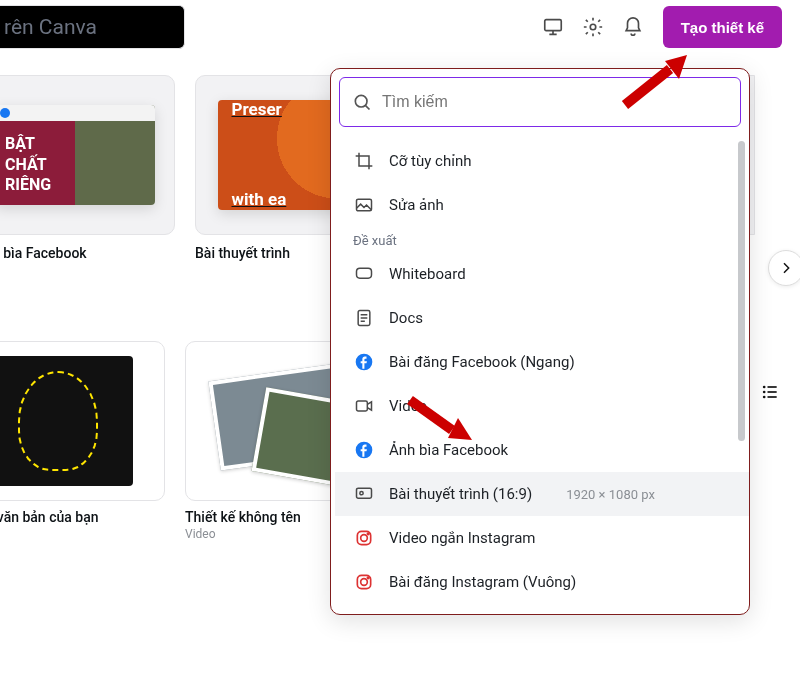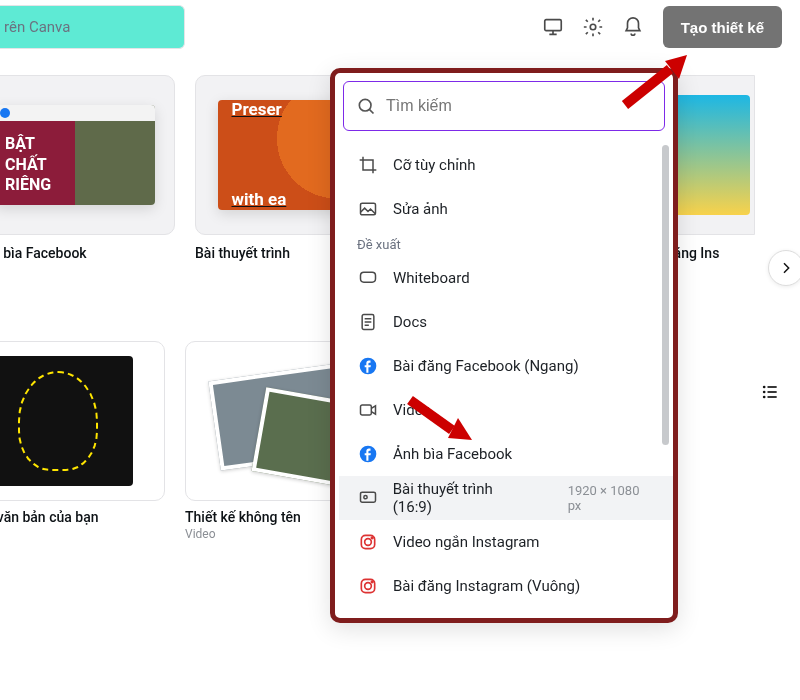"rên Canva" .searchbar { background: #5eead4 -> #000000; font-size: 15px -> 21px }
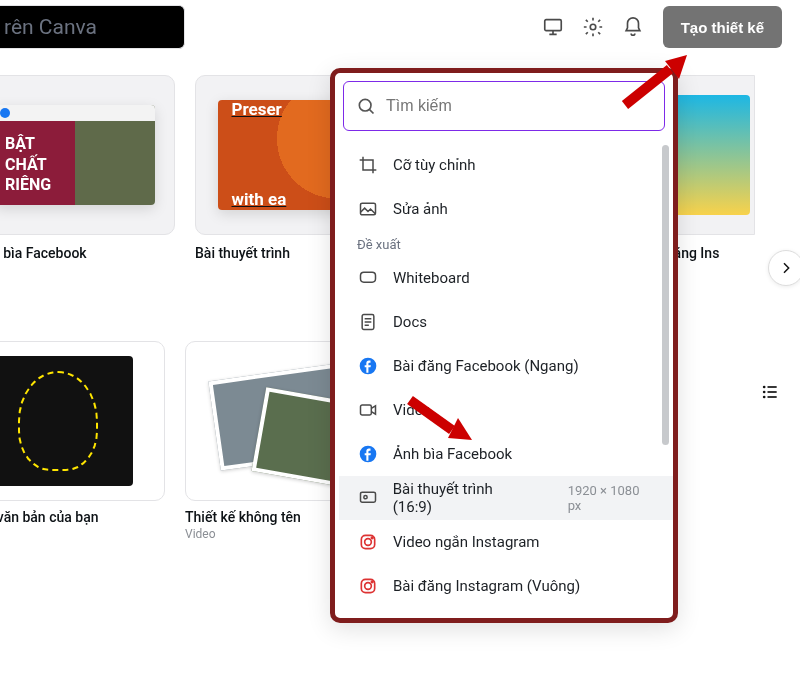"Tạo thiết kế" .btn-purple { background: #737373 -> #a21caf }
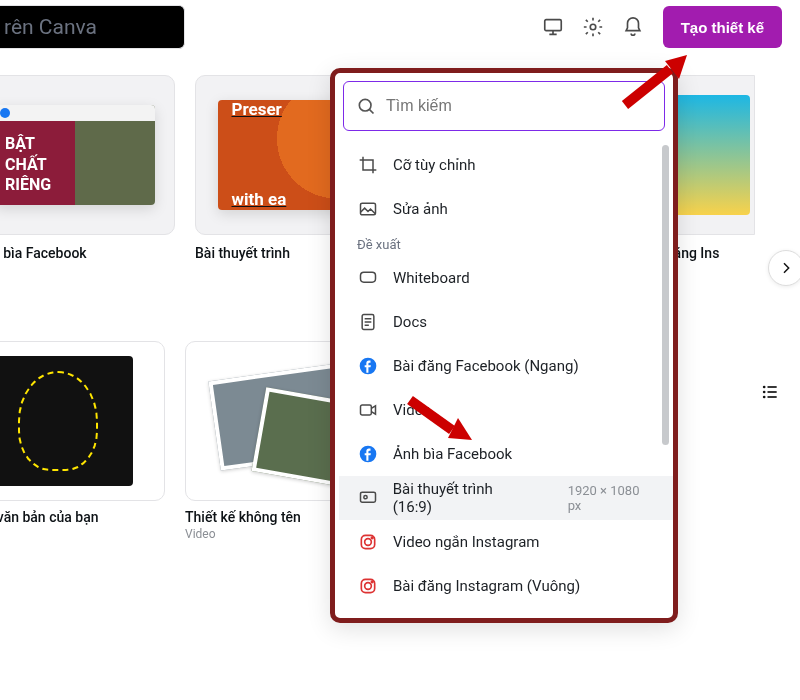"Tìm kiếm" .dropdown { border: 5px solid #7f1d1d -> 1px solid #7f1d1d; width: 348px -> 420px }
